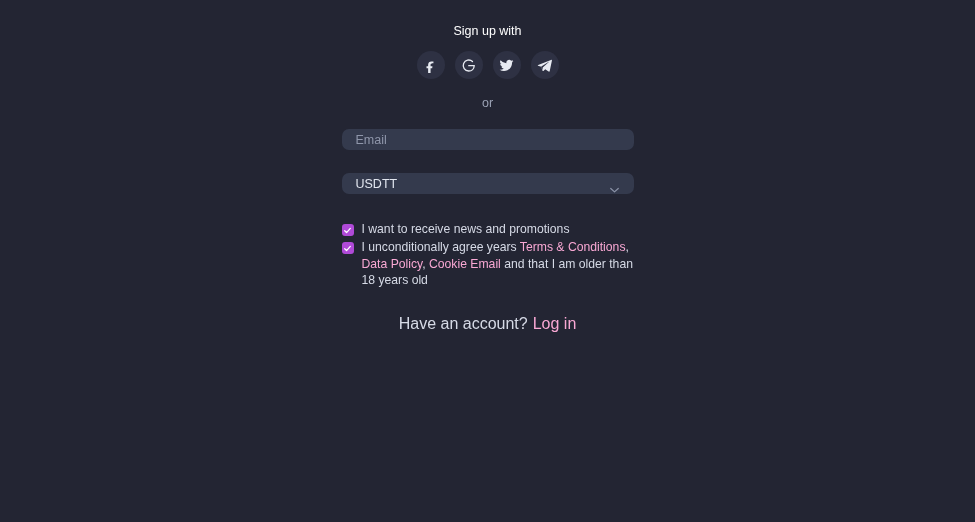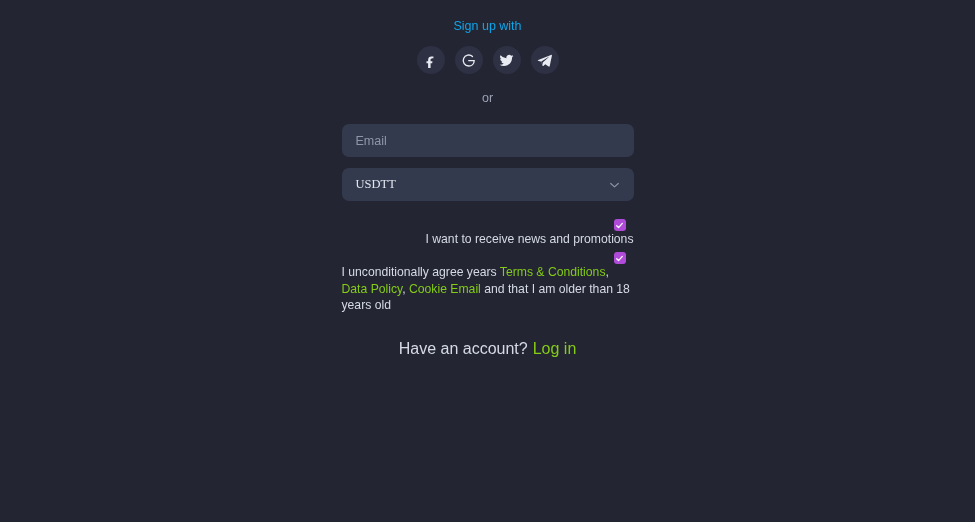"Sign up with" .signup-with { color: #0ea5e9 -> #ffffff; margin-top: 19px -> 24px }
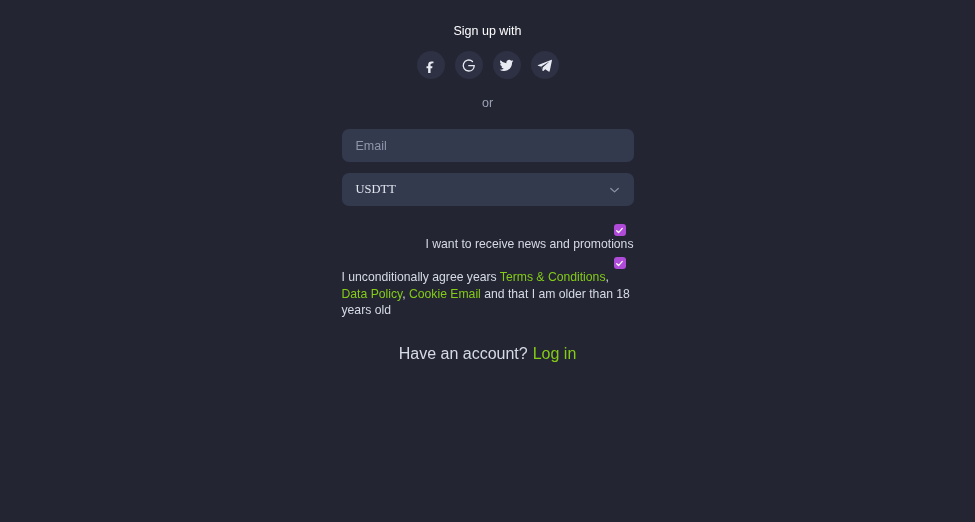"Email" .field input, .select-box { height: 33px -> 21px }
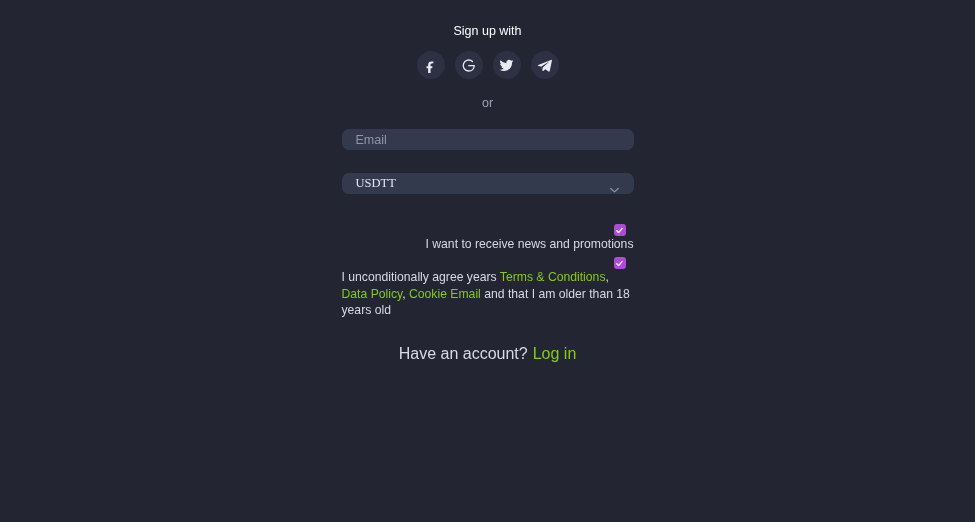"USDTT" .select-box { font-family: Liberation Serif, serif -> none }
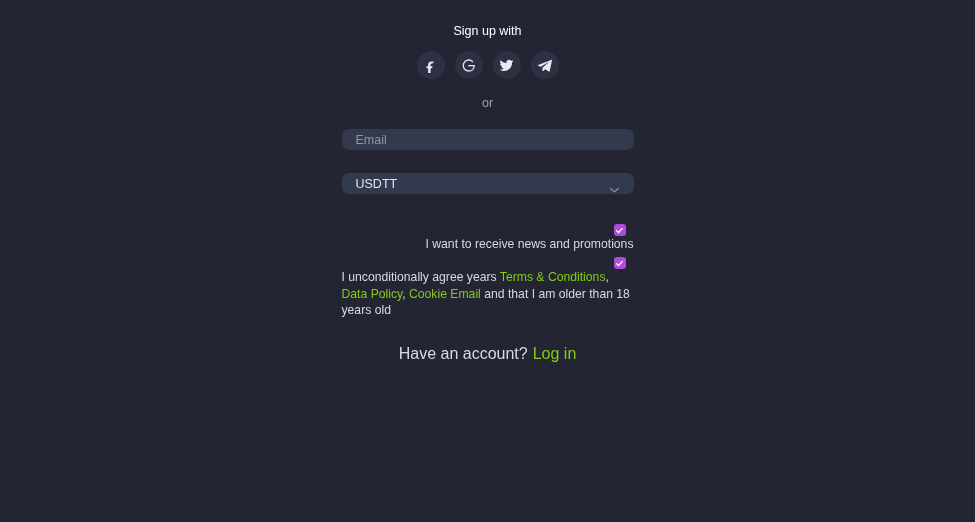"I want to receive news" .check-row { align-items: flex-end -> flex-start; flex-direction: column -> none }
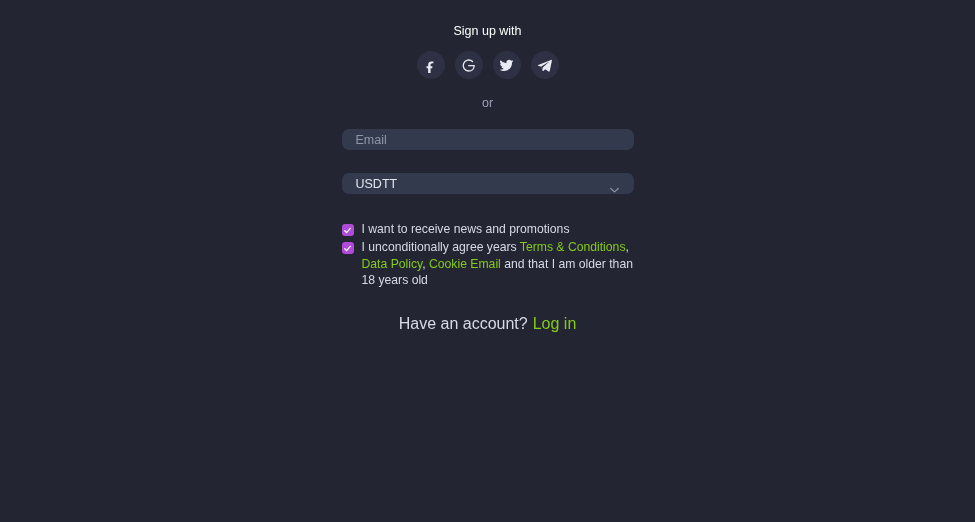"Terms & Conditions" .lnk { color: #84cc16 -> #f9a8d4 }
